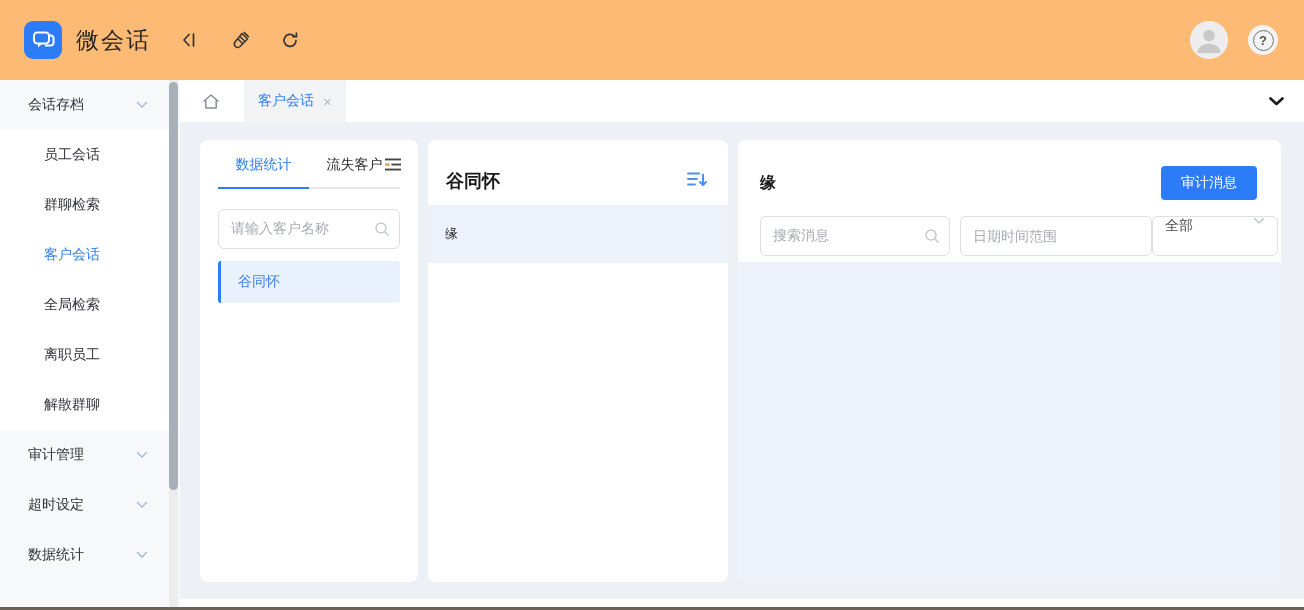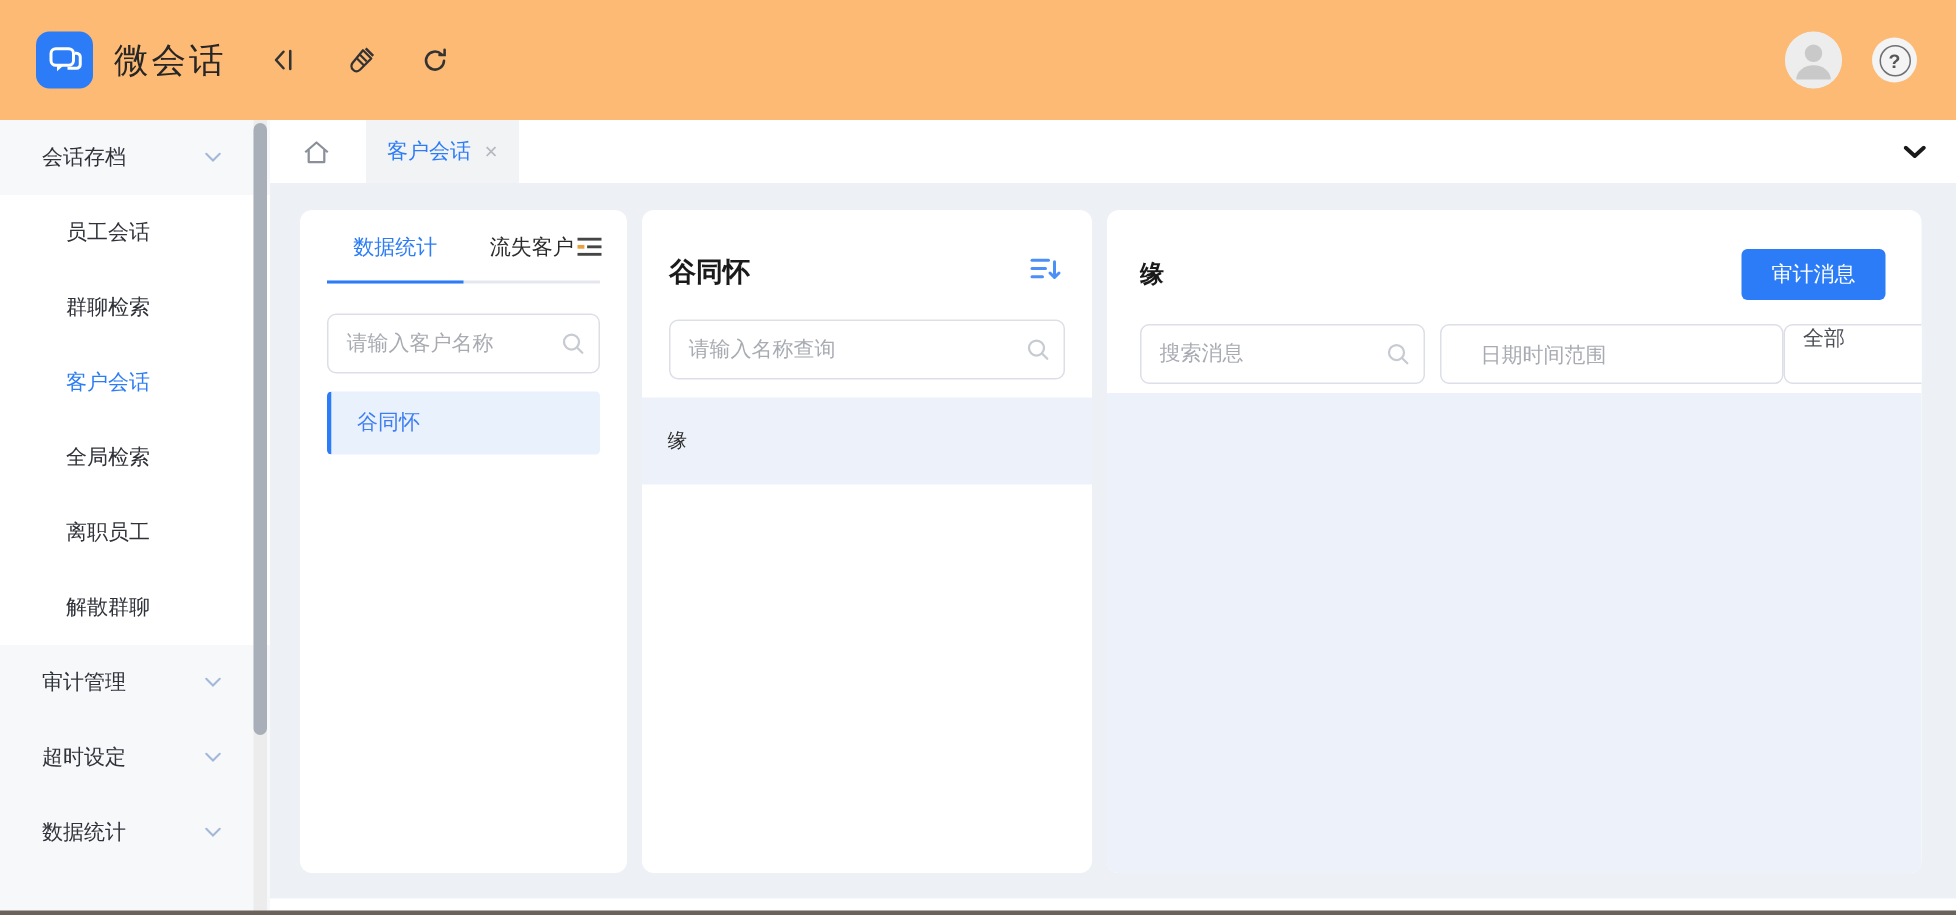"请输入名称查询" div.searchwrap { html: <div> <input> <svg> <circle></circle> <line></line> </svg> </div> -> none }
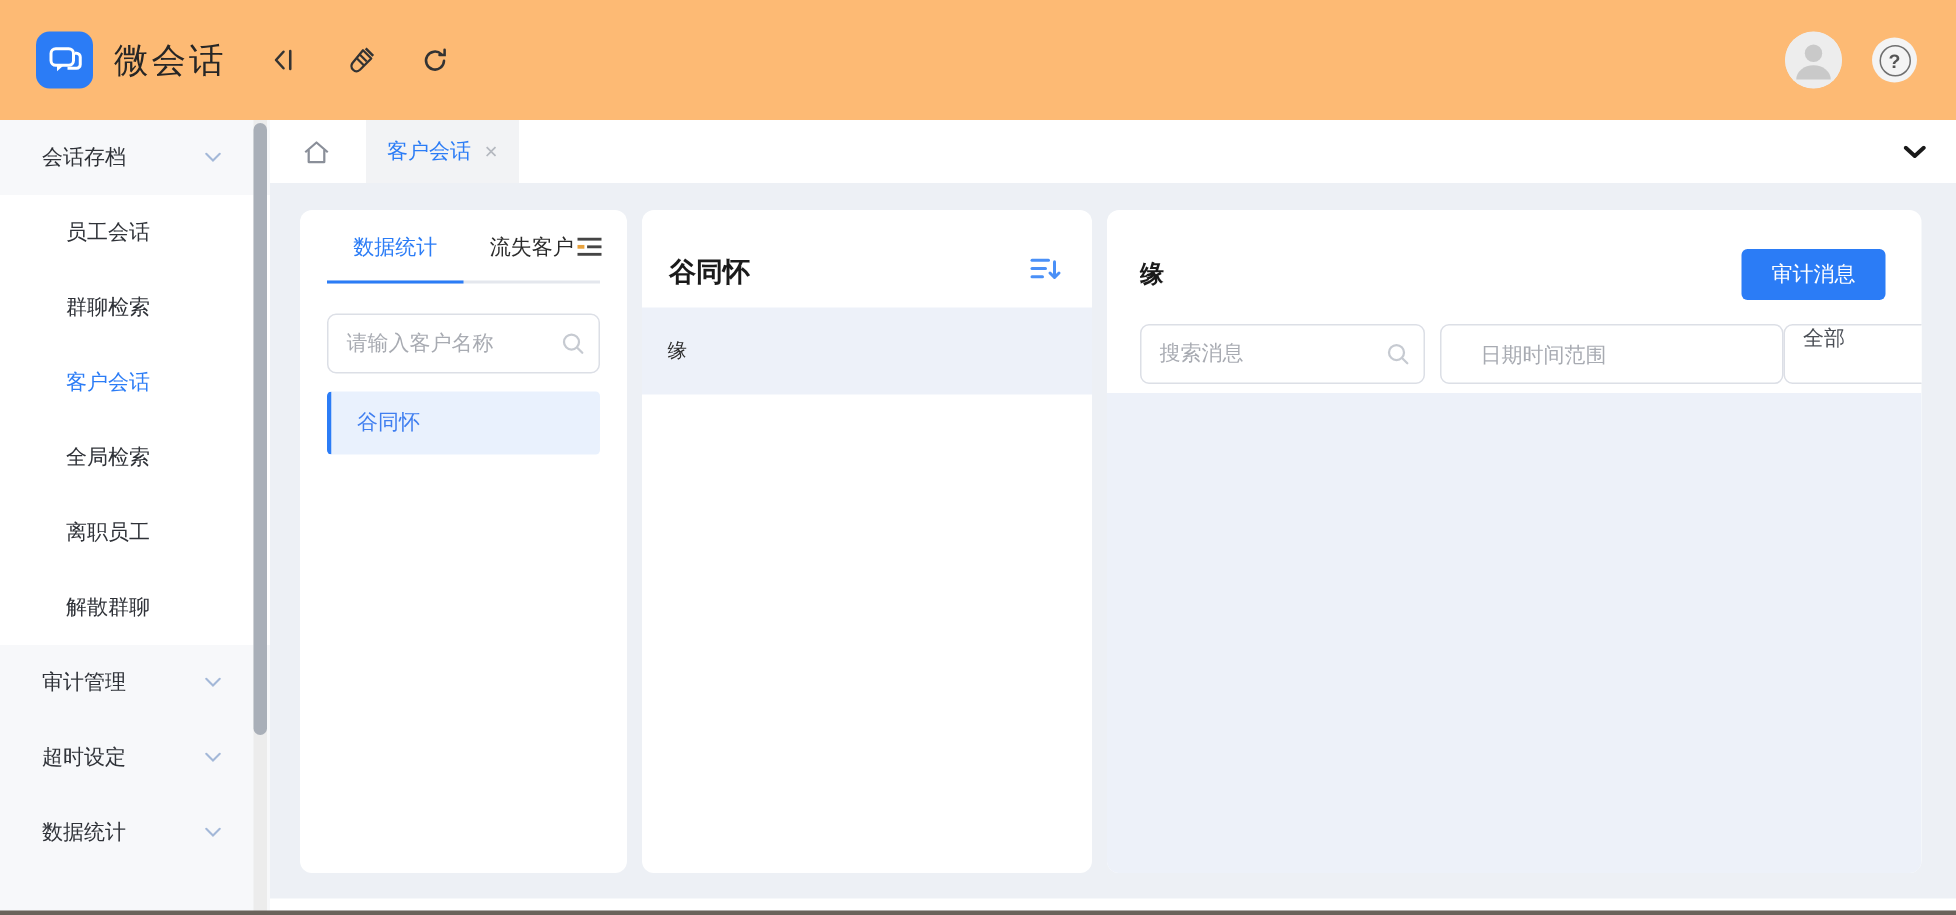"日期时间范围" .f-date { padding: 0 26px -> 0 12px; width: 229px -> 192px }
